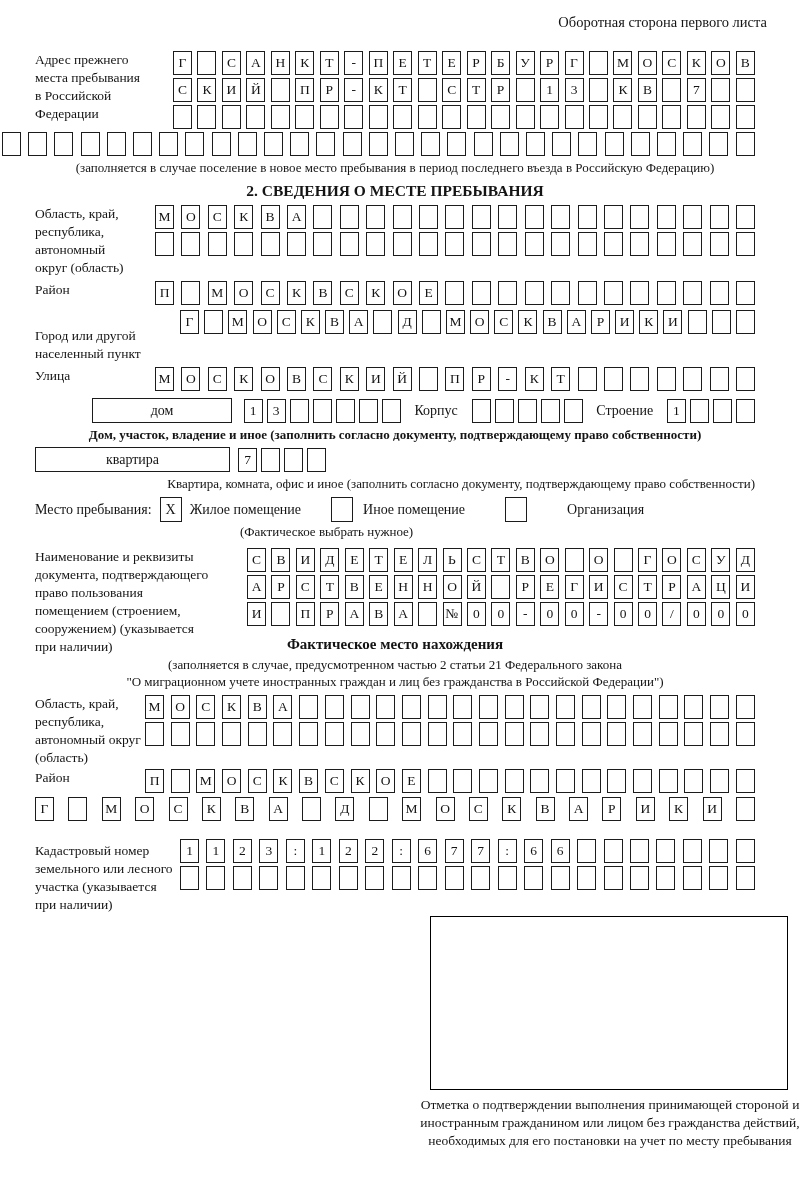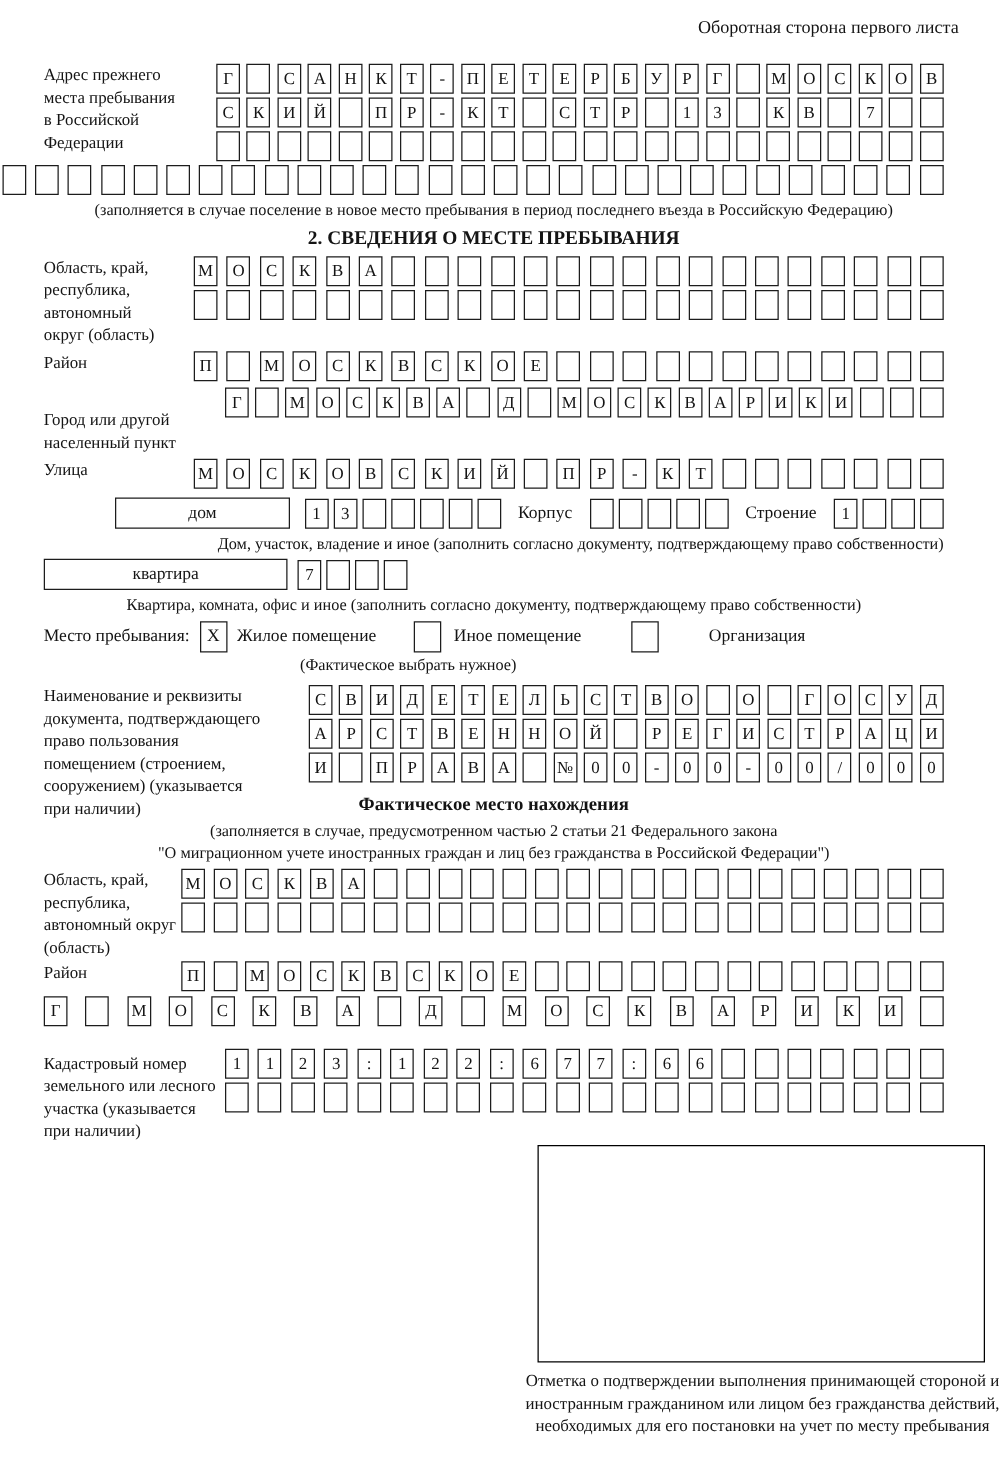"Дом, участок, владение и иное" div.center-note { font-weight: none -> bold; text-align: right -> center }
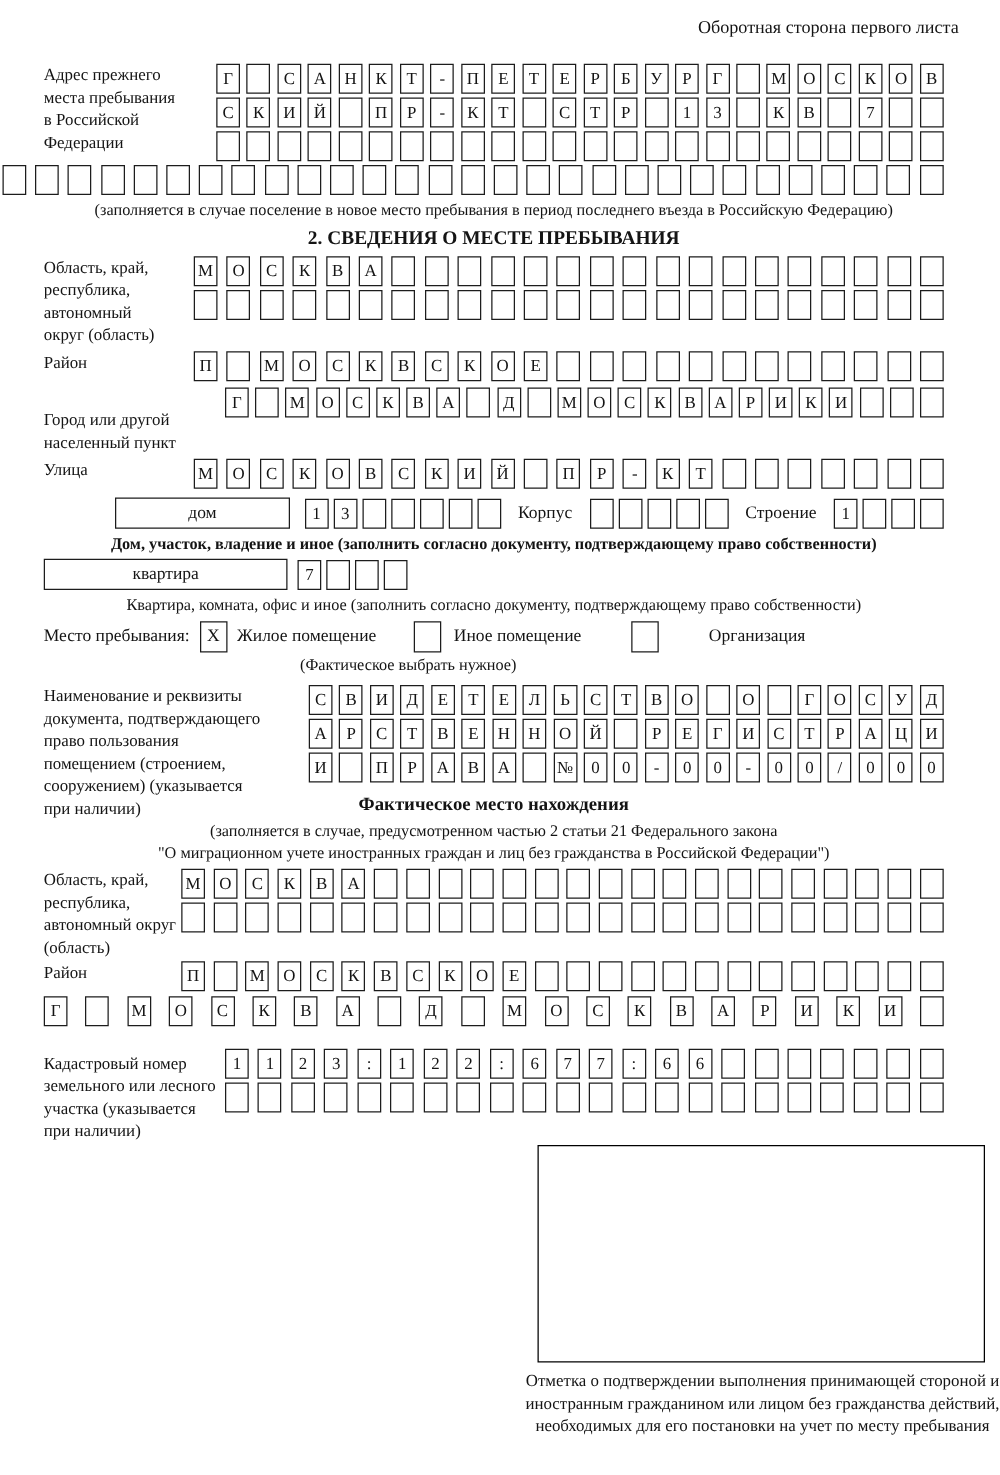"Квартира, комната, офис и иное" div.center-note { text-align: center -> right }
